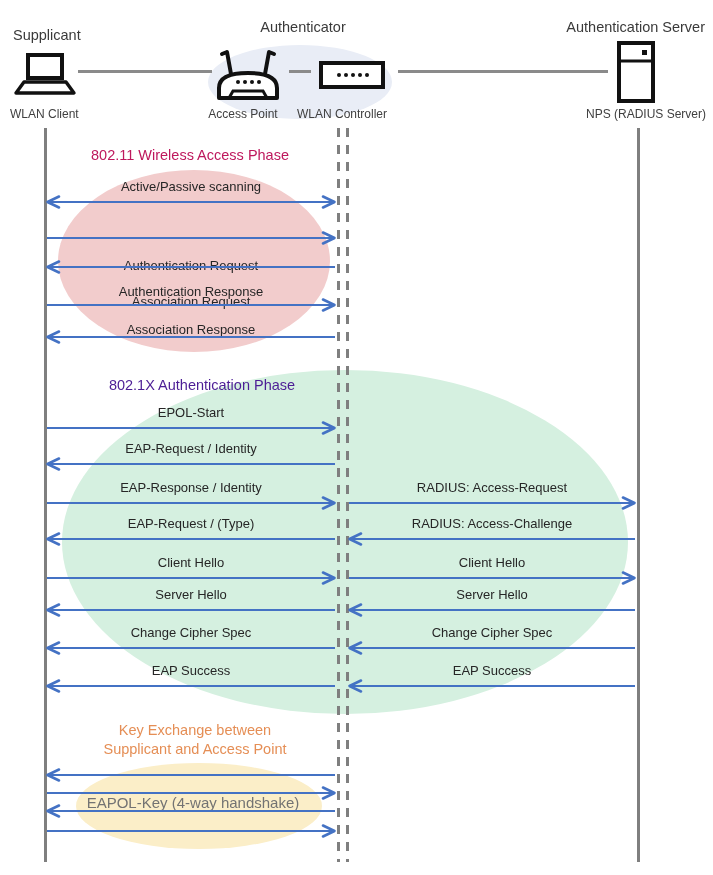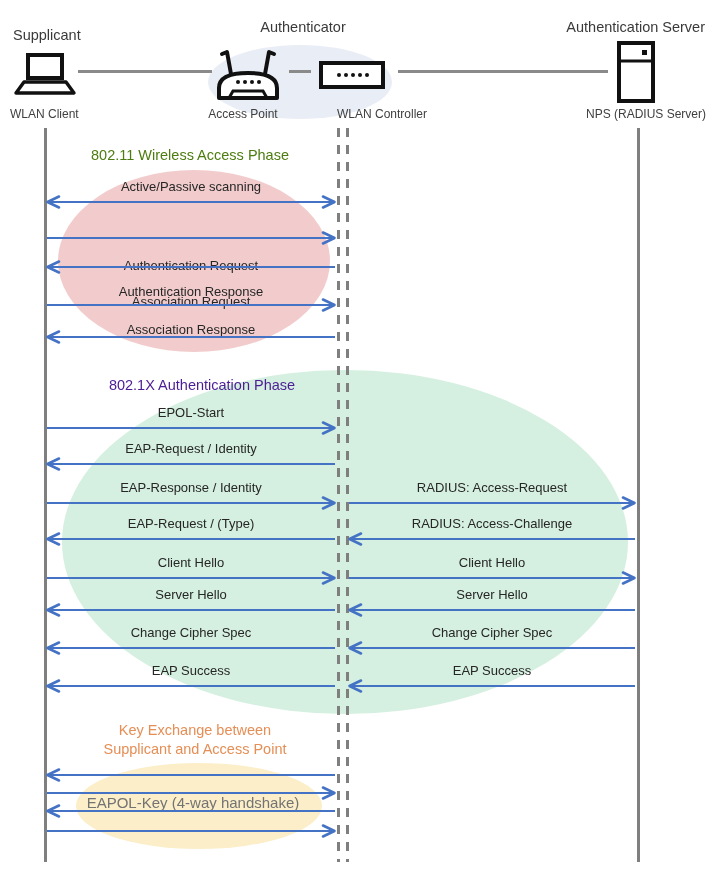"WLAN Controller" div.abs { text-align: right -> left }
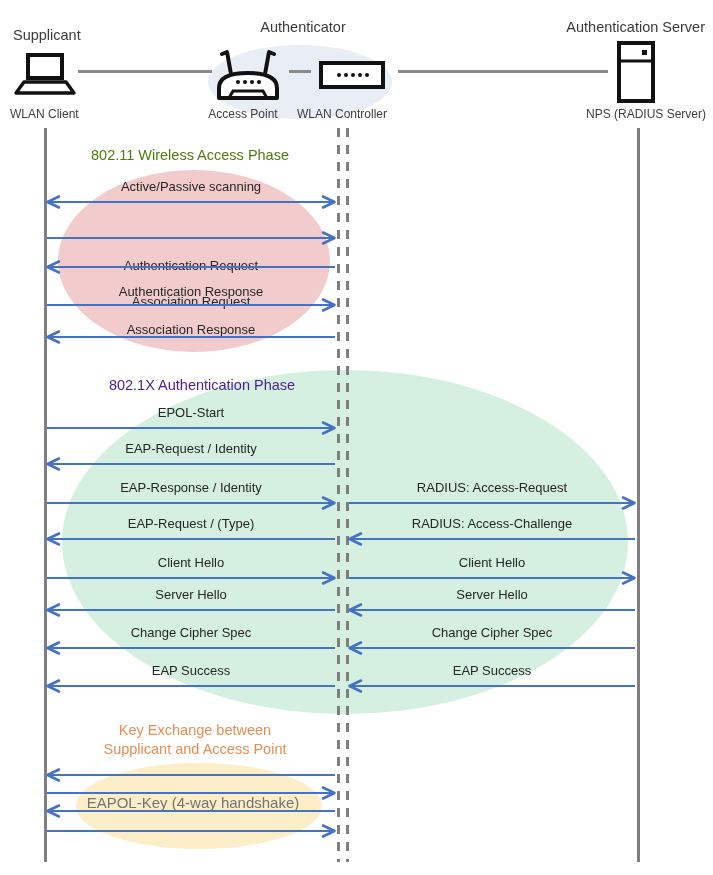"802.11 Wireless Access Phase" div.phase-title { color: #4d7c0f -> #be185d }
